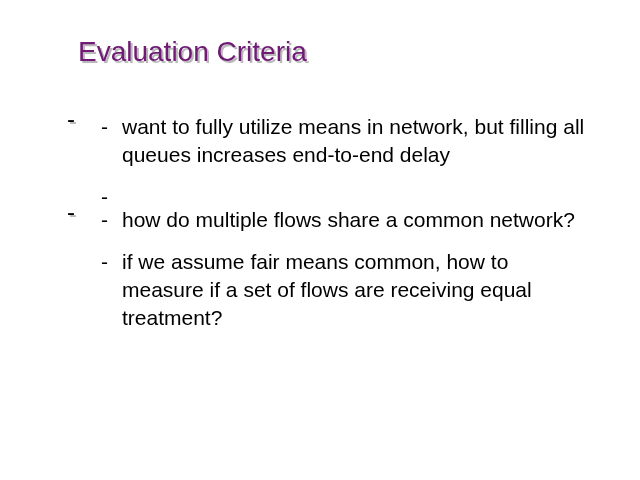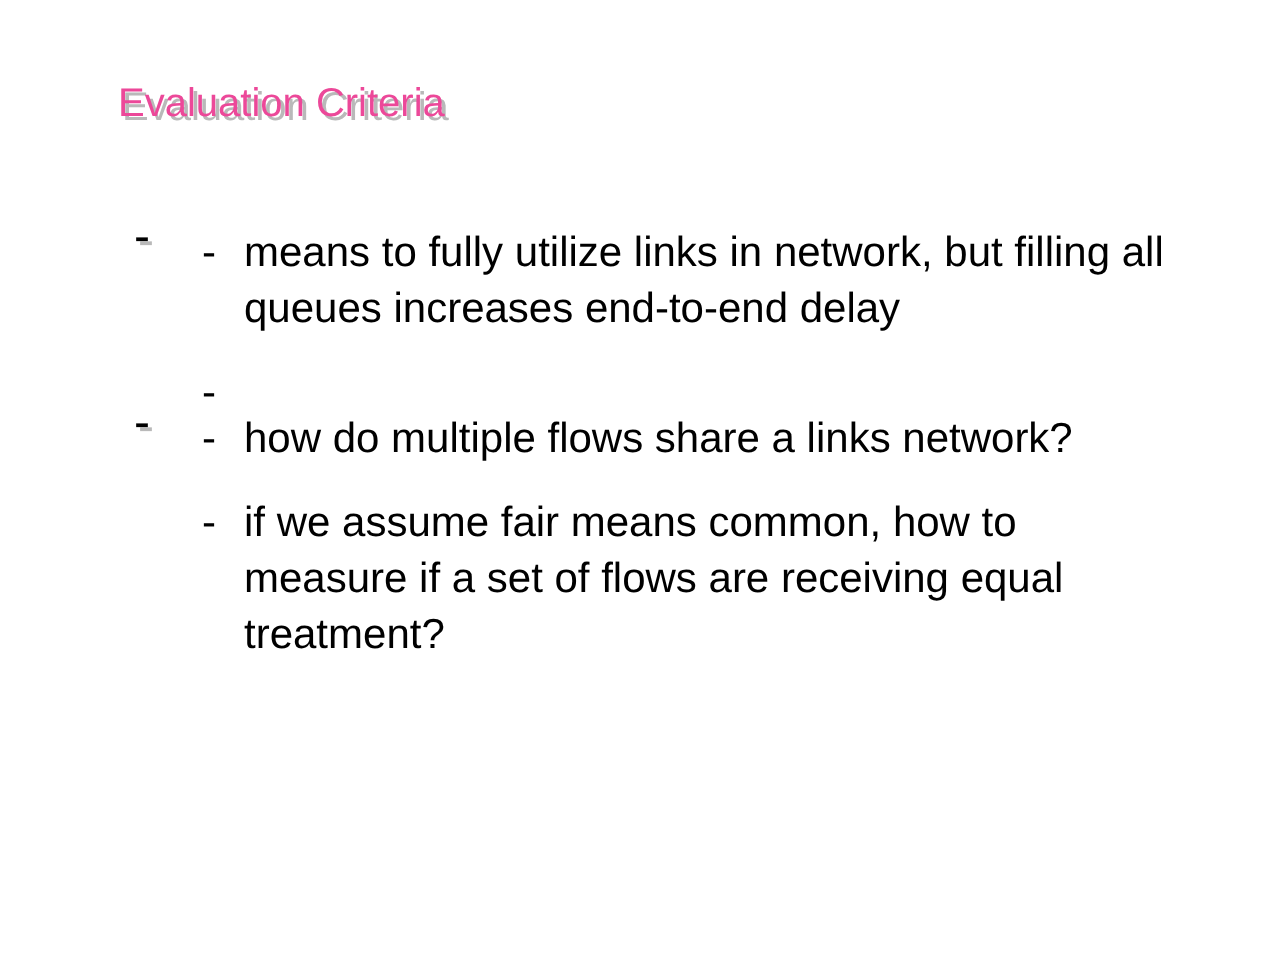"Evaluation Criteria" .slide-title { color: #ec4899 -> #701a75; font-size: 20px -> 28px; left: 59px -> 78px }
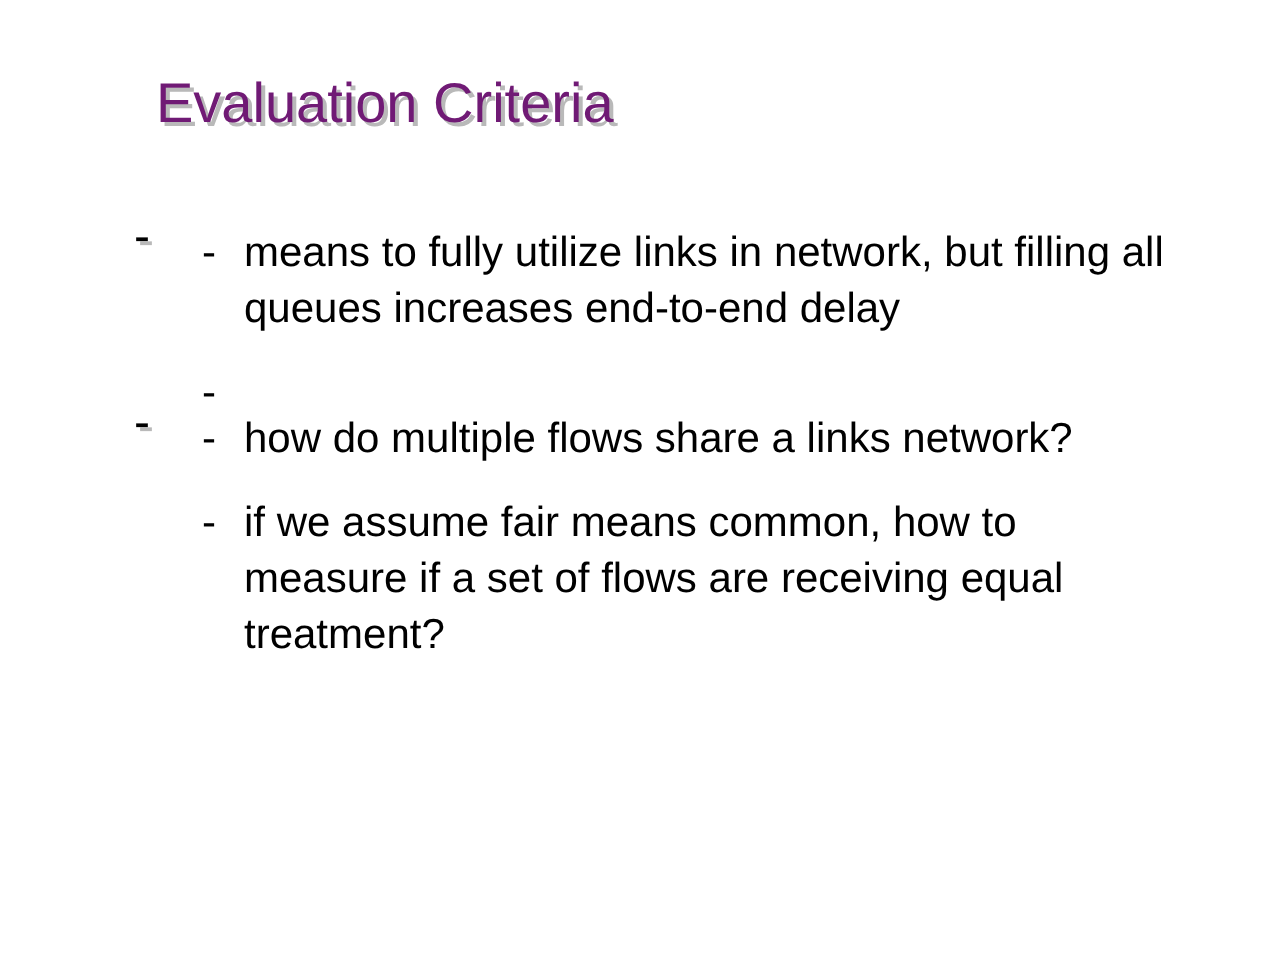"means to fully utilize links" span.txt { text: means to fully utilize links -> want to fully utilize means }
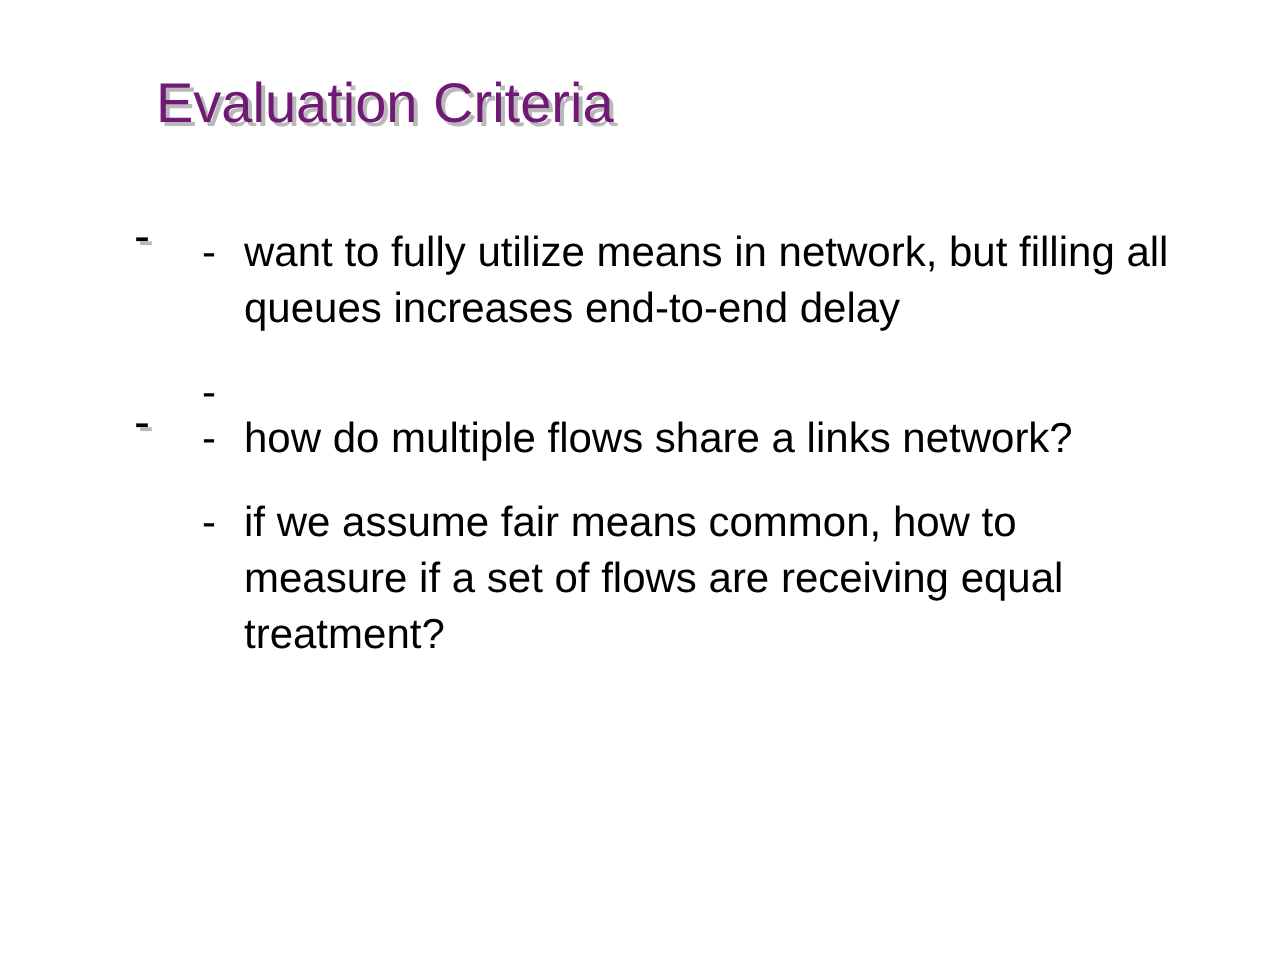"how do multiple flows share" span.txt { text: links -> common }
